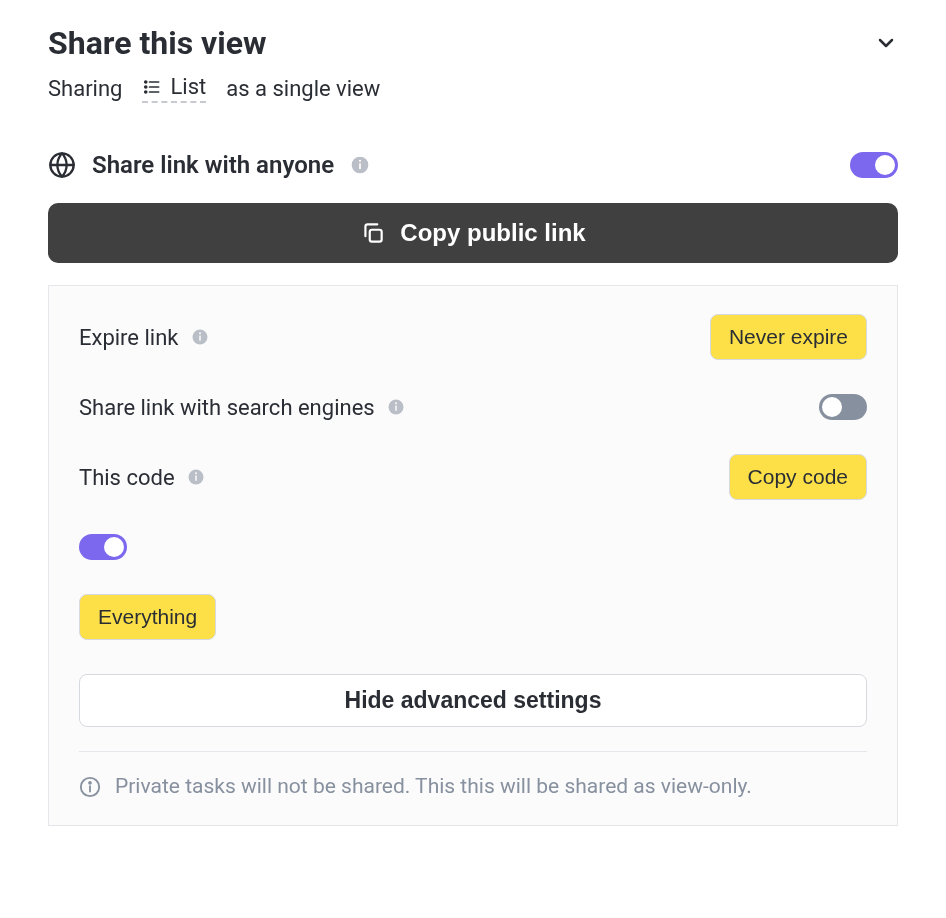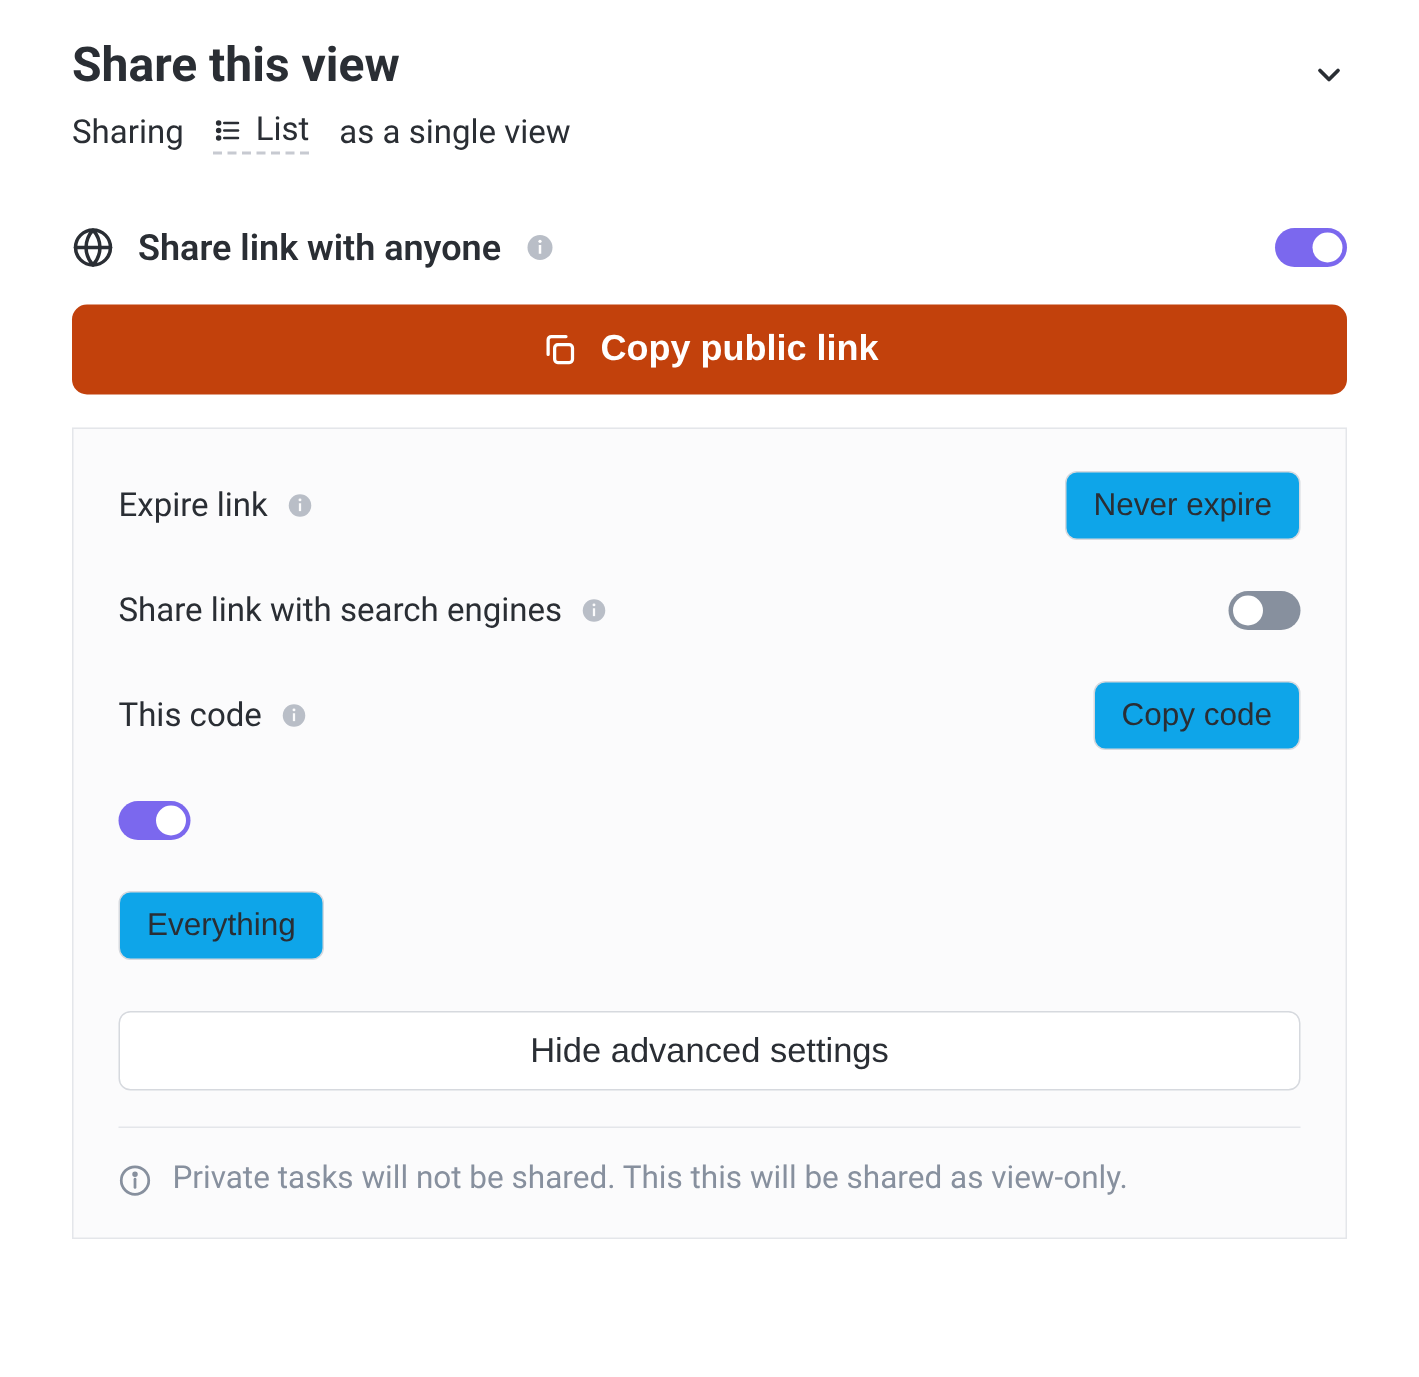"Share this view" .header { align-items: flex-end -> center }
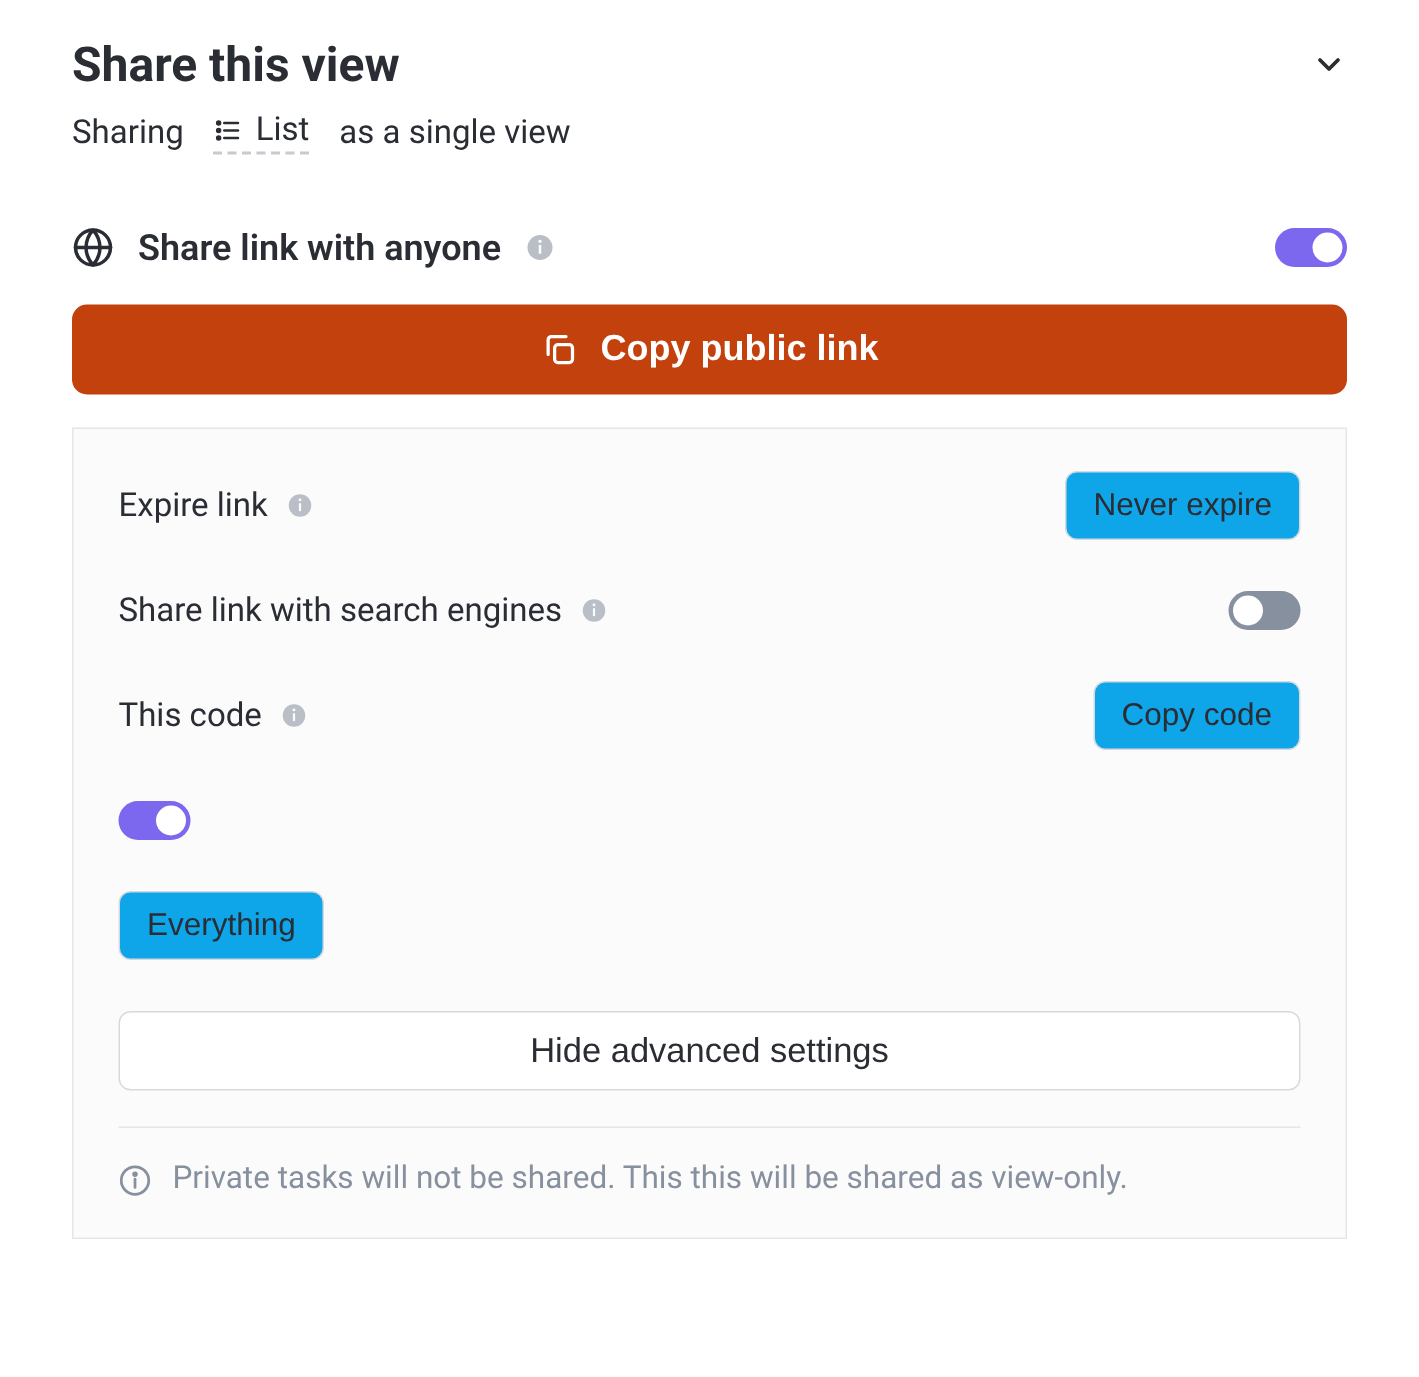"Copy public link" .copy-btn { background: #c2410c -> #404040 }
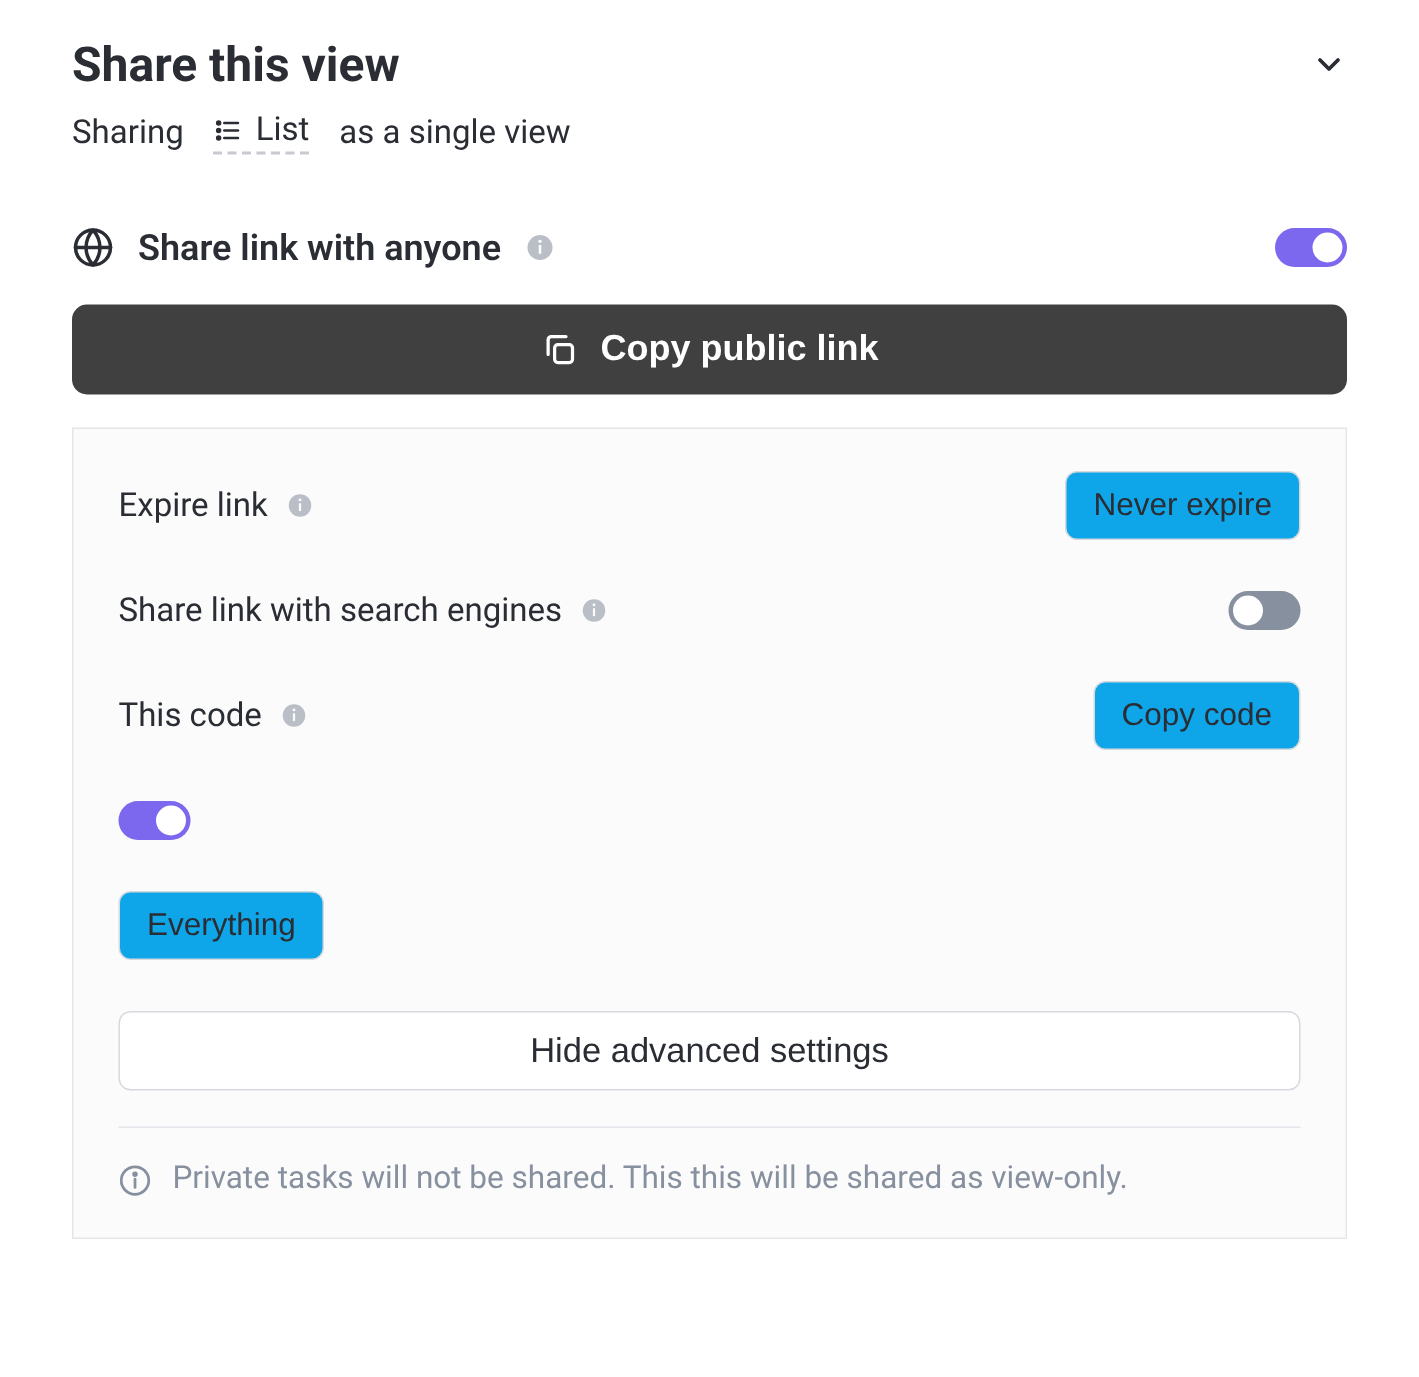"Never expire" .outline-btn { background: #0ea5e9 -> #fde047 }
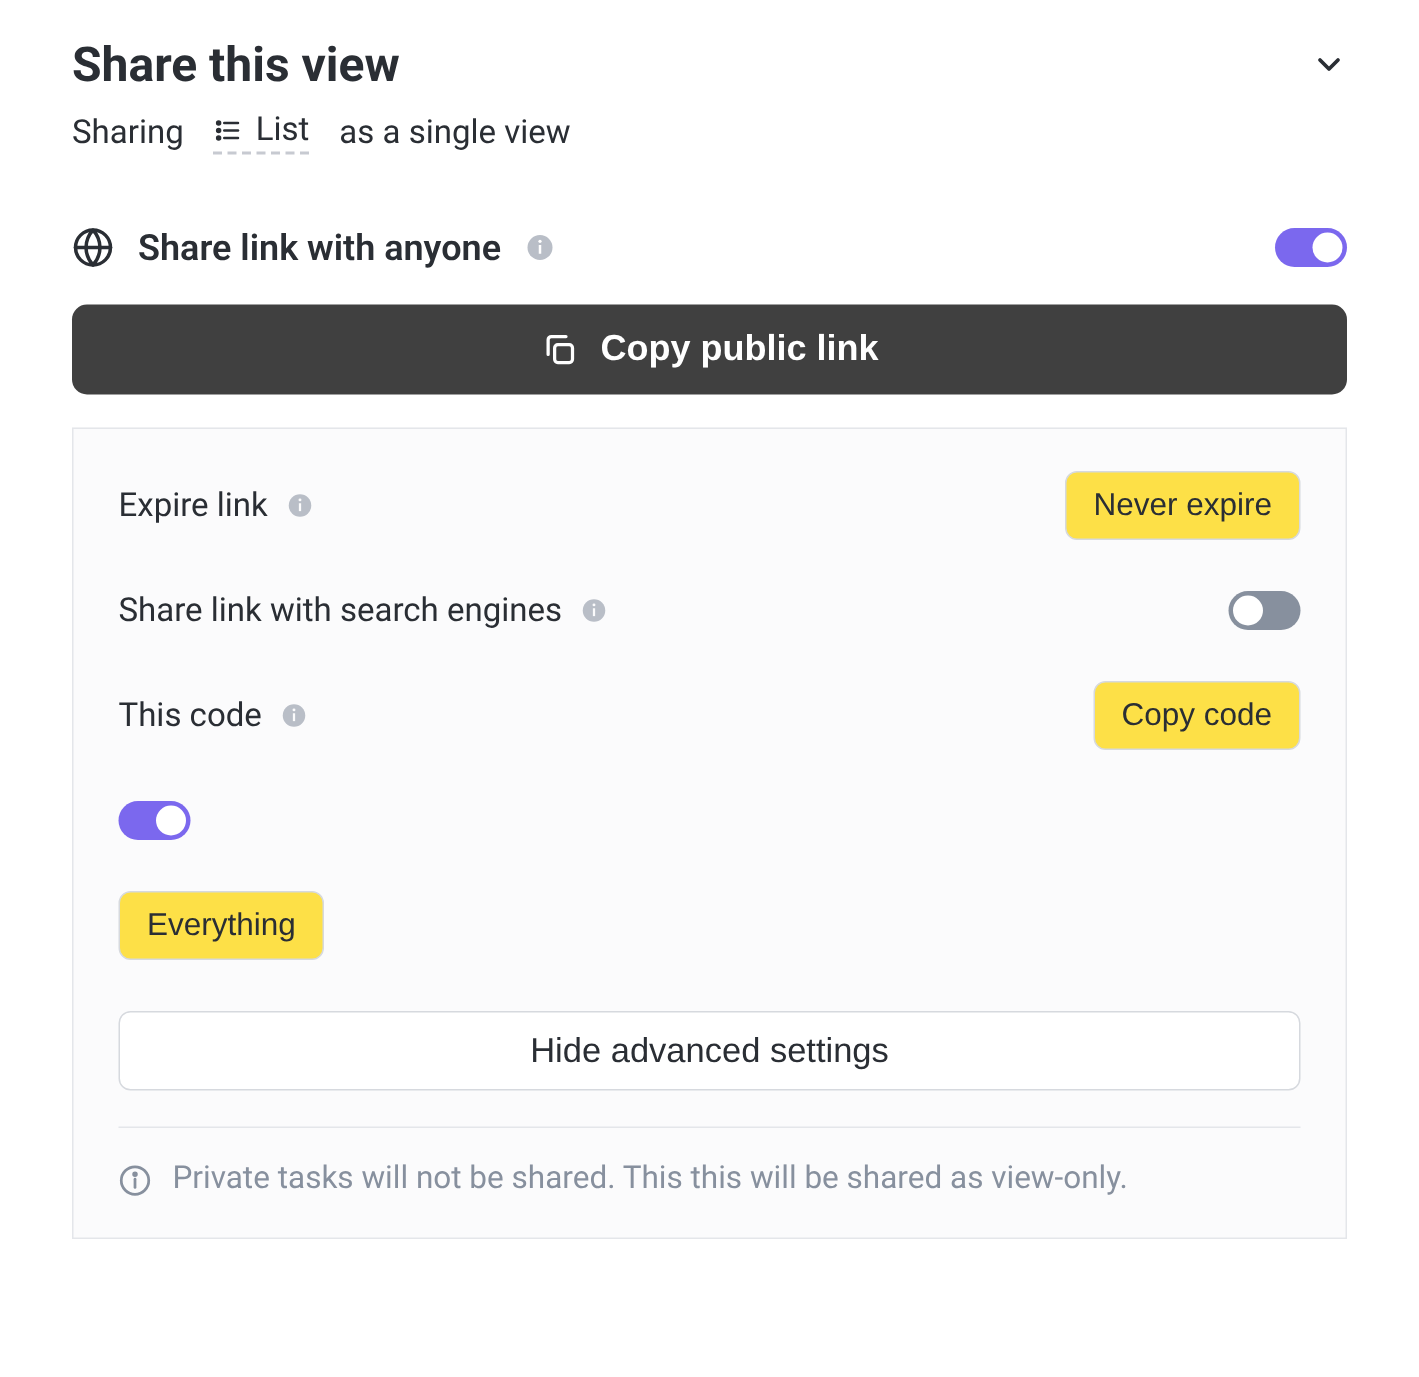"Hide advanced settings" .hide-advanced-btn { font-weight: 400 -> 700 }
